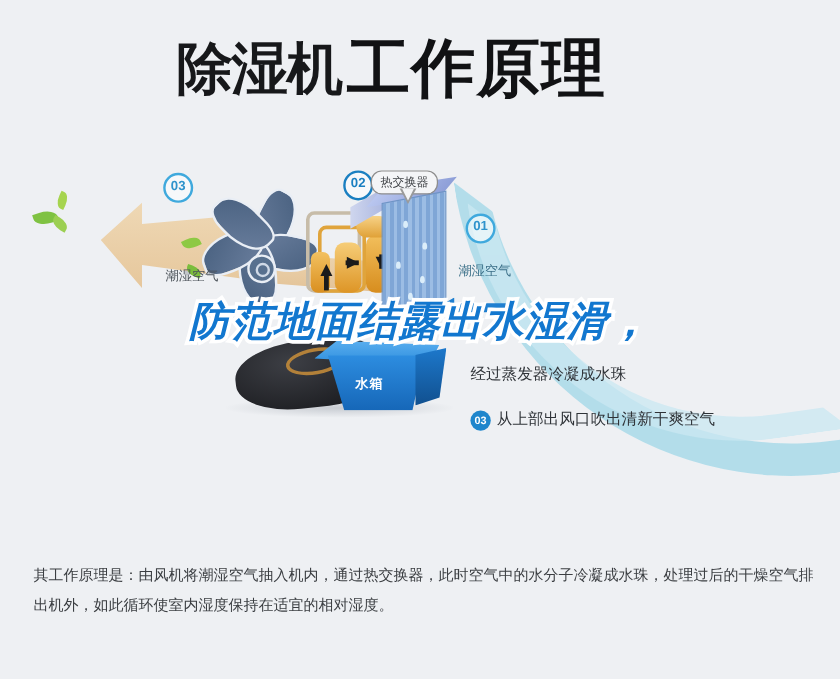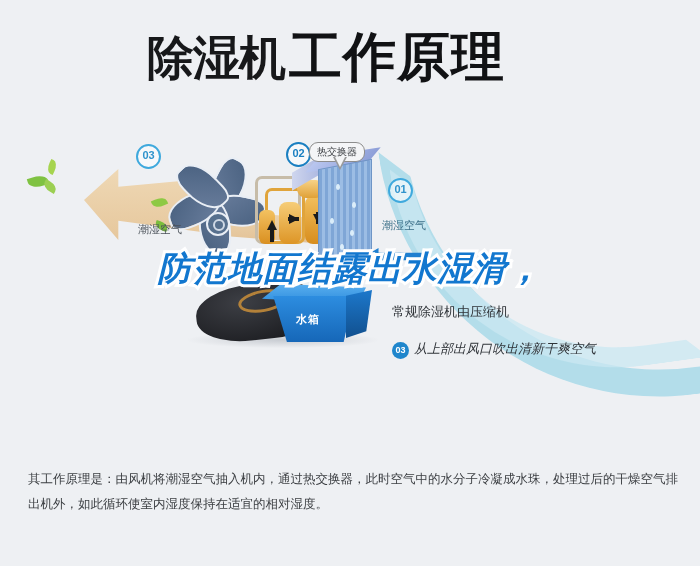"常规除湿机由压缩机" div.rline { text: 常规除湿机由压缩机 -> 经过蒸发器冷凝成水珠 }
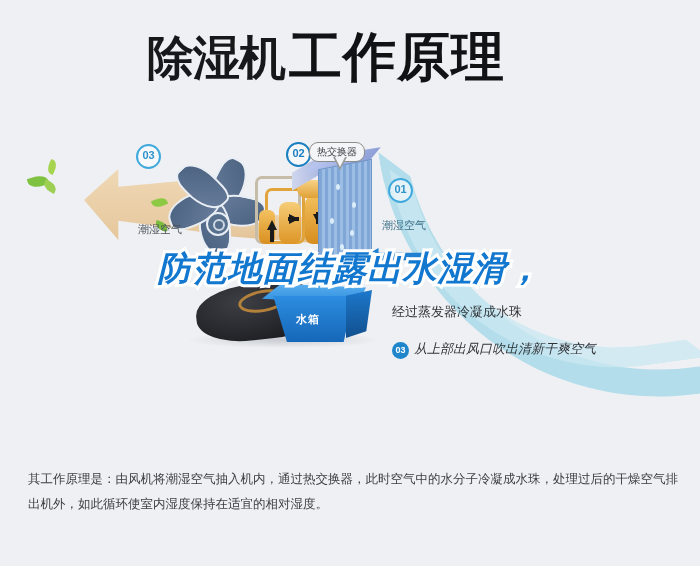"从上部出风口吹出清新干爽空气" div.rline { font-style: italic -> none }
